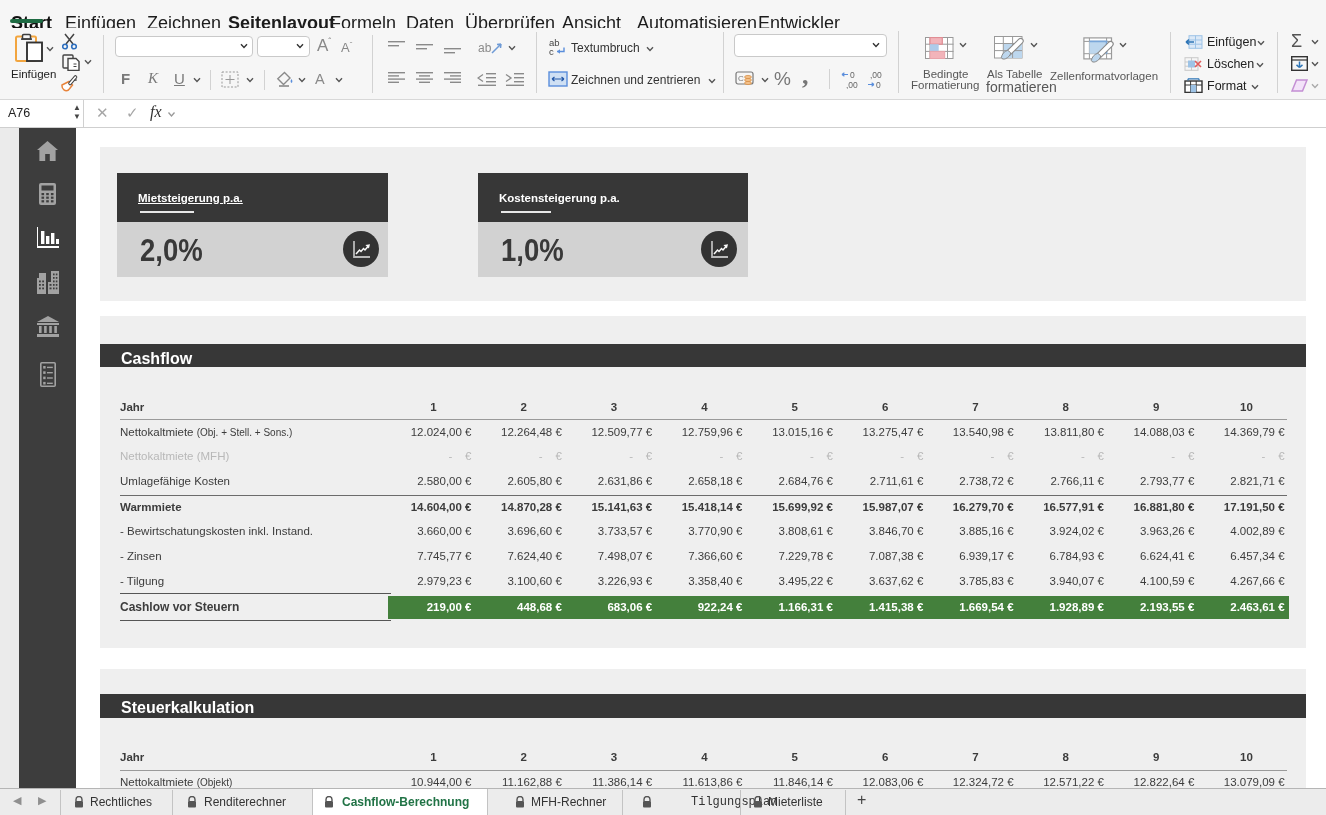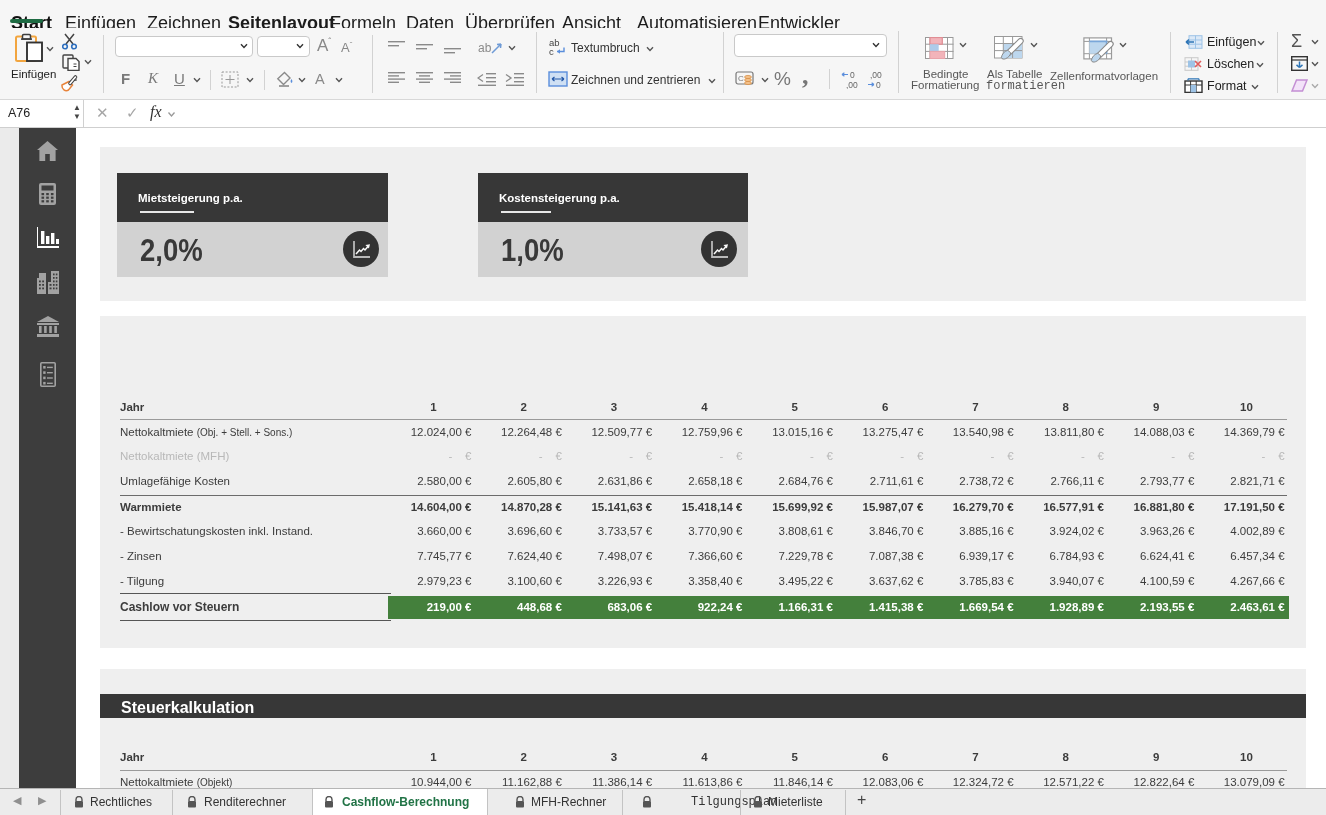"formatieren" span.abs { font-family: Liberation Mono, monospace -> none; font-size: 12px -> 14px }
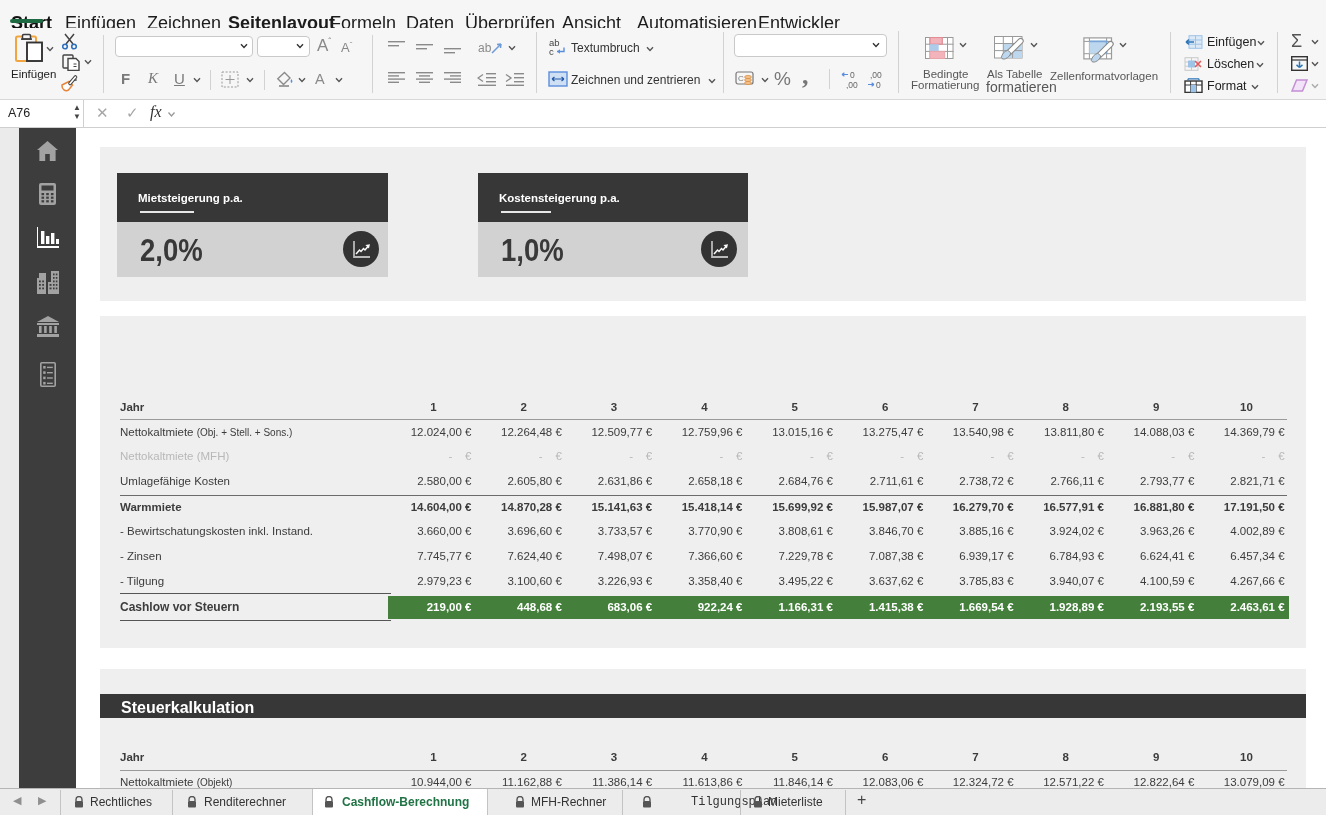"Mietsteigerung p.a." span.abs { text-decoration: none -> underline }
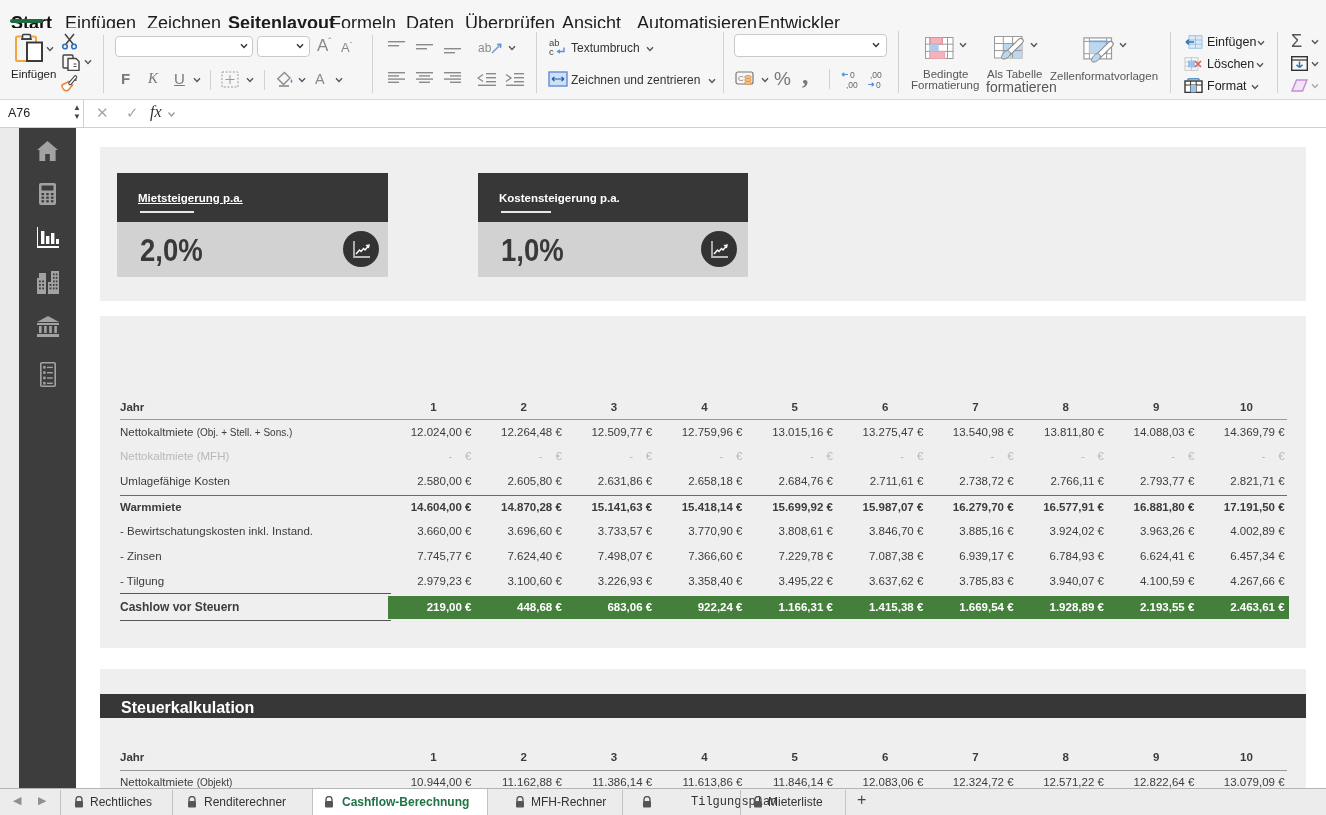"Cashflow" div.abs { html: none -> <div> <span>Cashflow</span> </div> }
